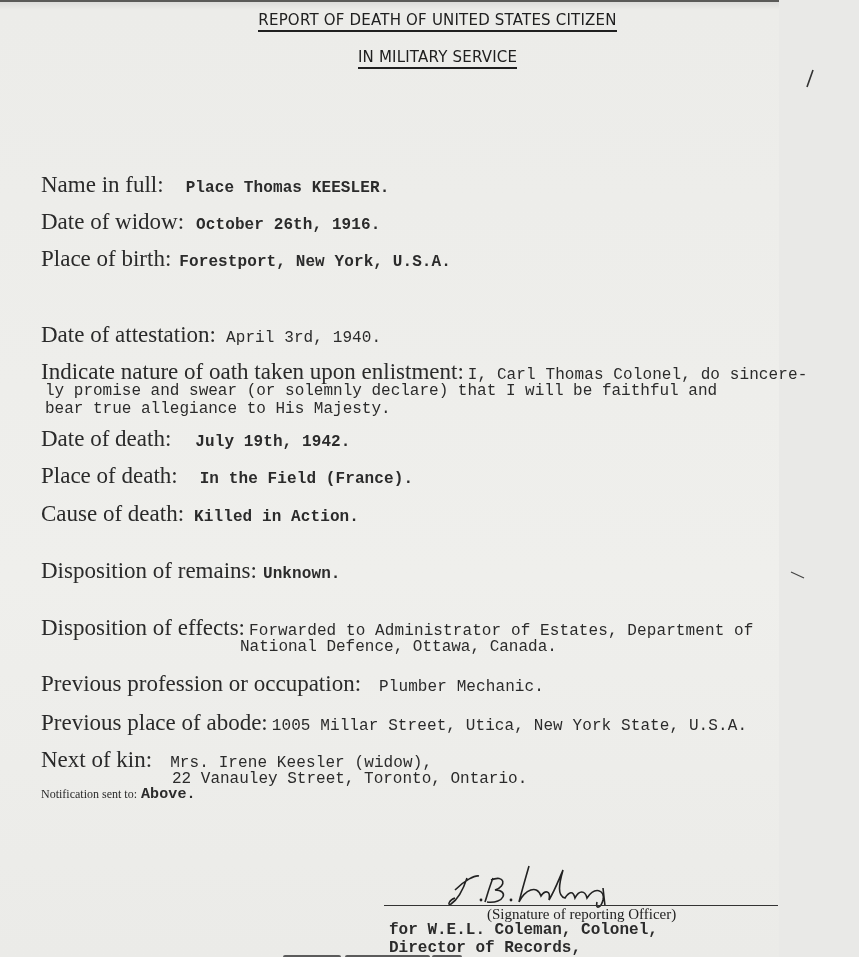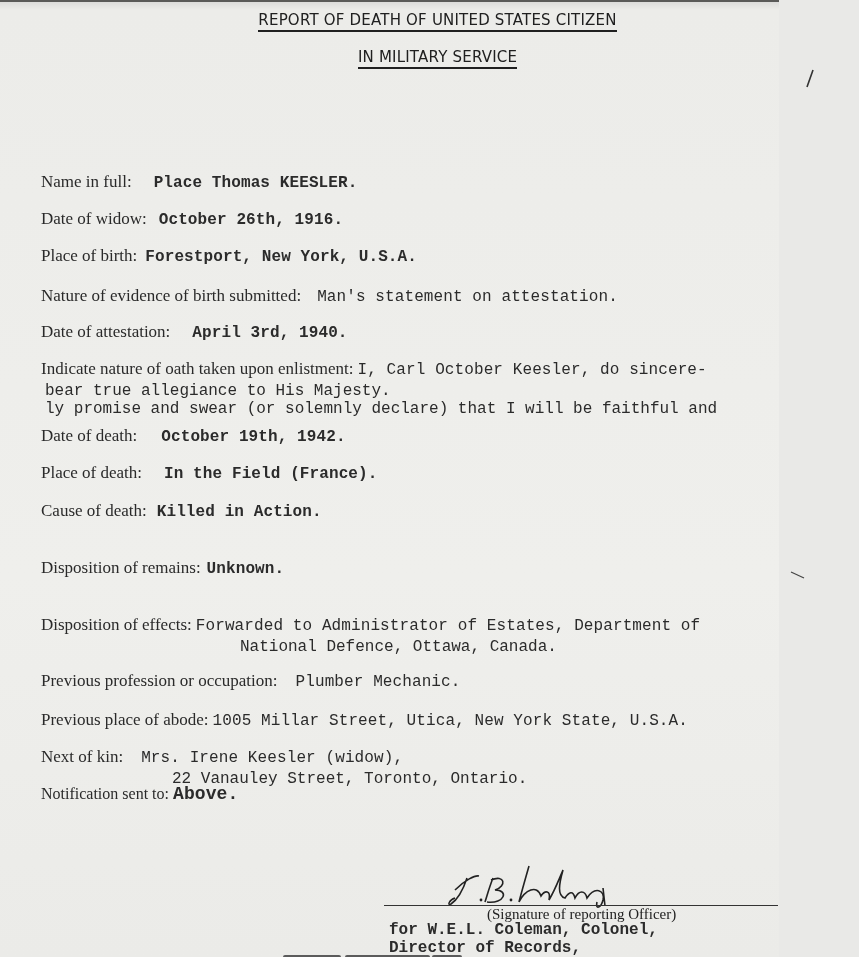"Name in full:" .lbl { font-size: 17px -> 23px }
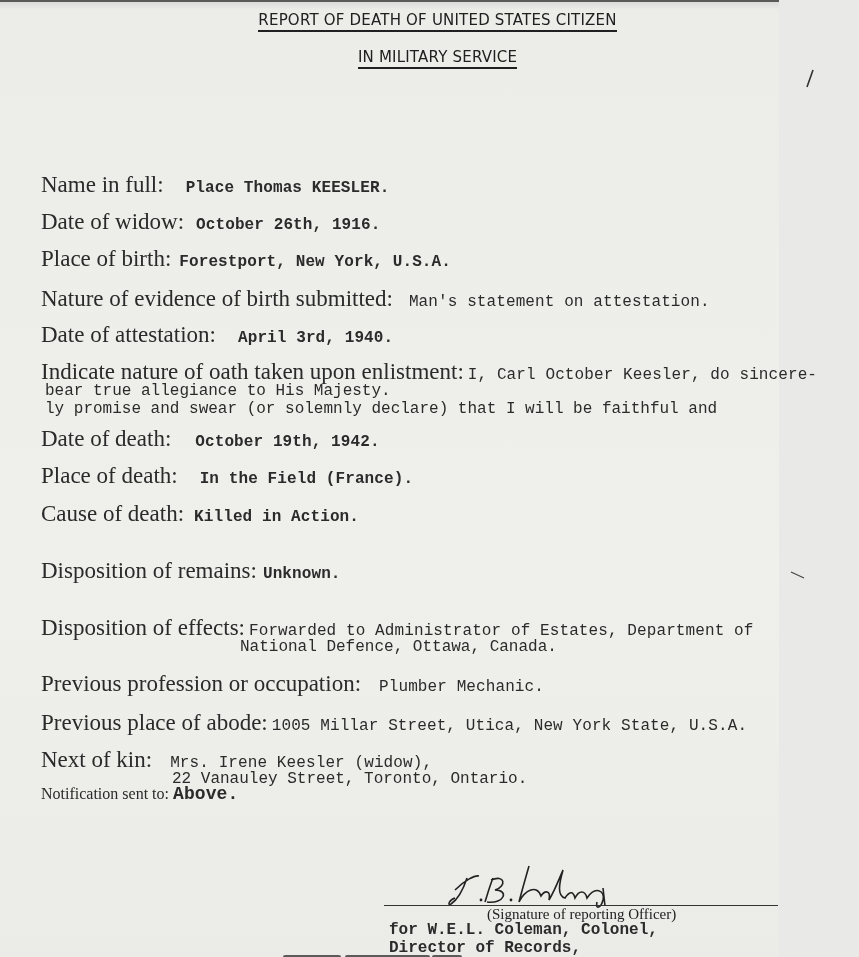"Nature of evidence of birth" div.row { html: <div> <span>Nature of evidence of birth submitted:</span> <span>Man's statement on attestation.</span> </div> -> none }
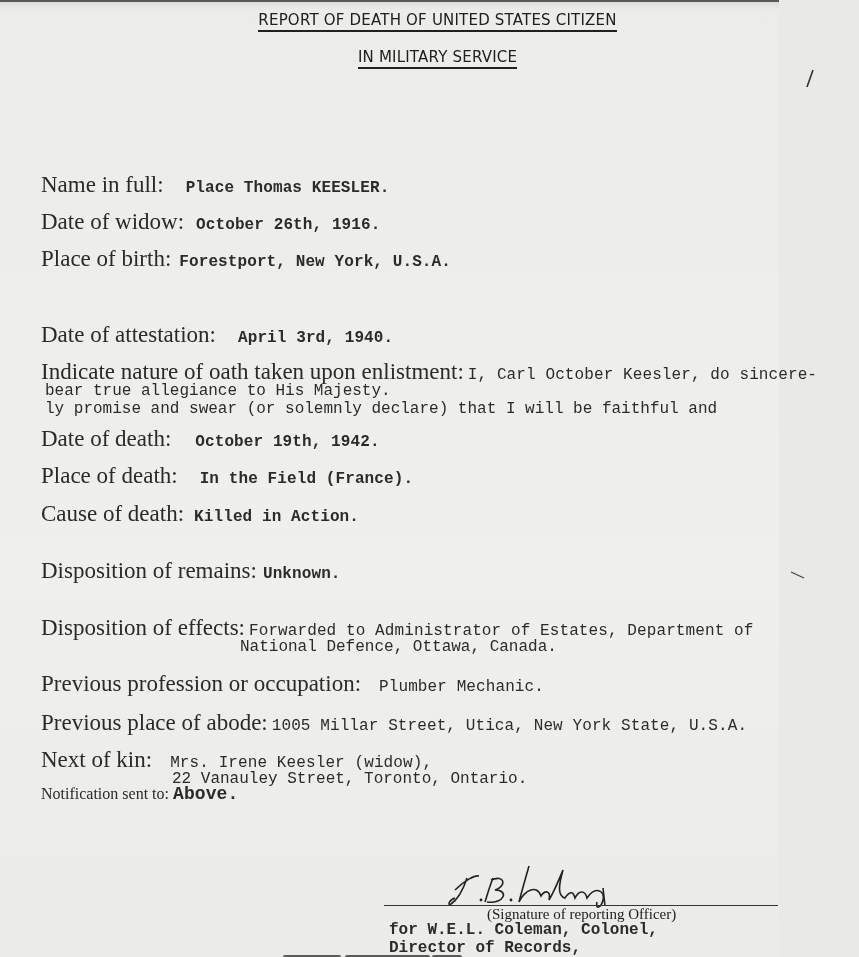"April 3rd, 1940." span.val { font-weight: bold -> normal; margin-left: 18px -> 6px }
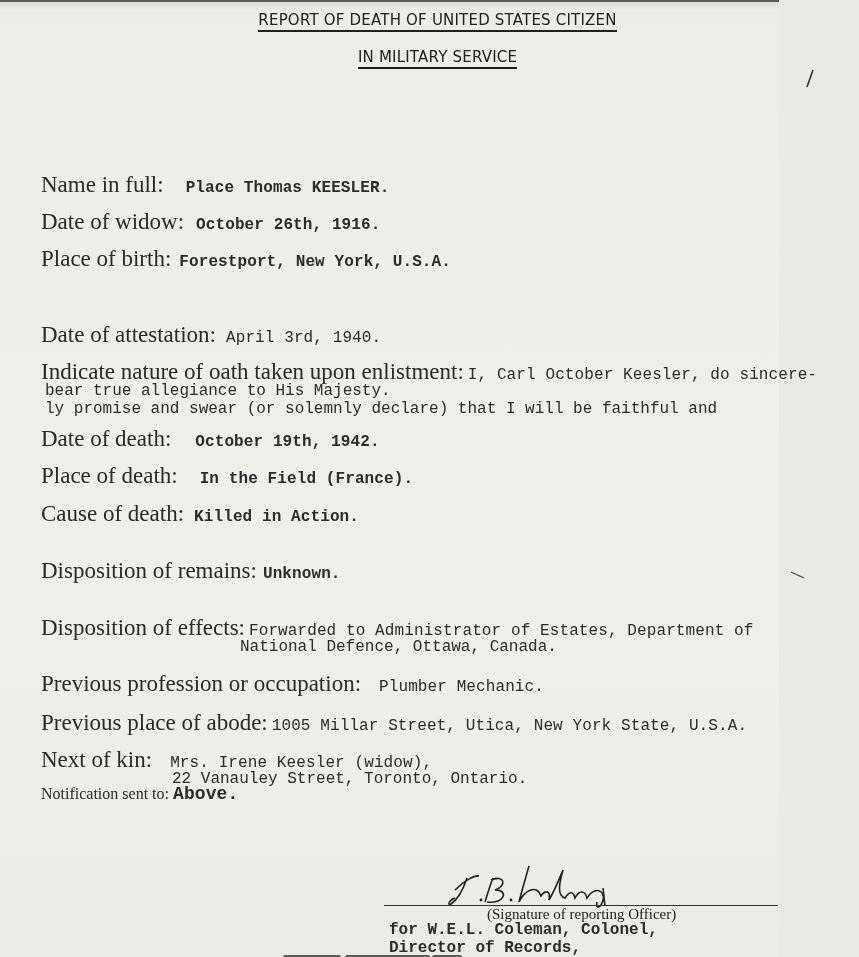"I, Carl October Keesler, do" span.val { text: October Keesler -> Thomas Colonel }
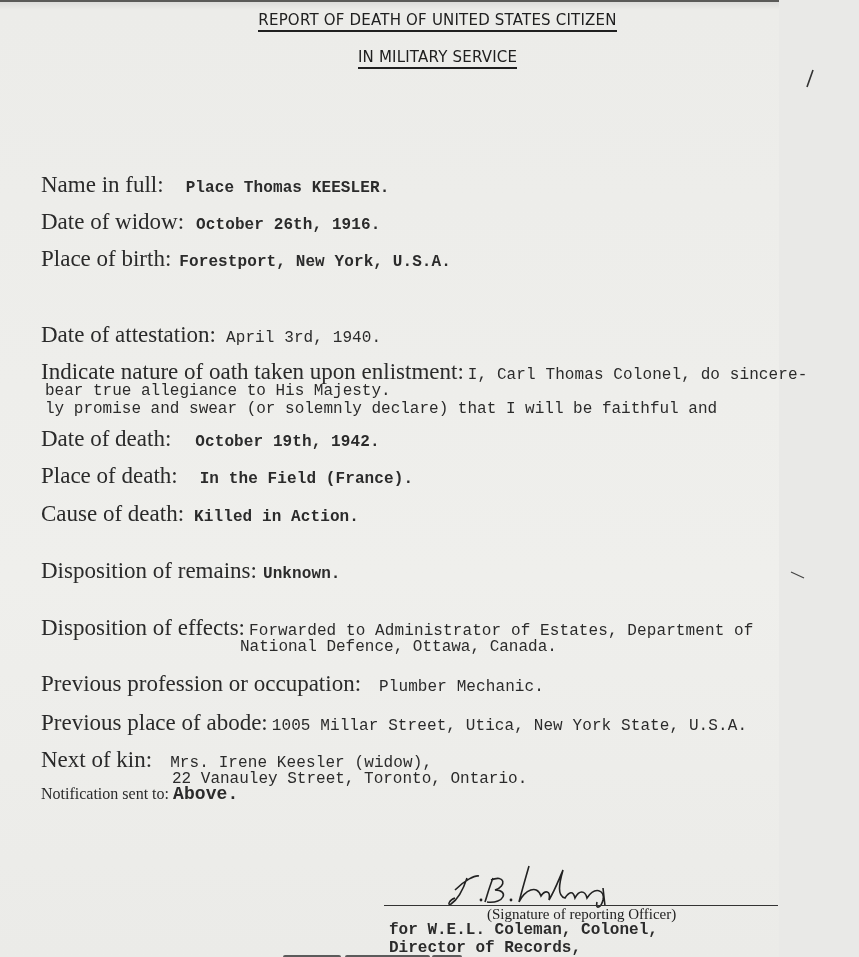"bear true allegiance to His" div { order: before "ly promise and swear (or" -> after "ly promise and swear (or" }
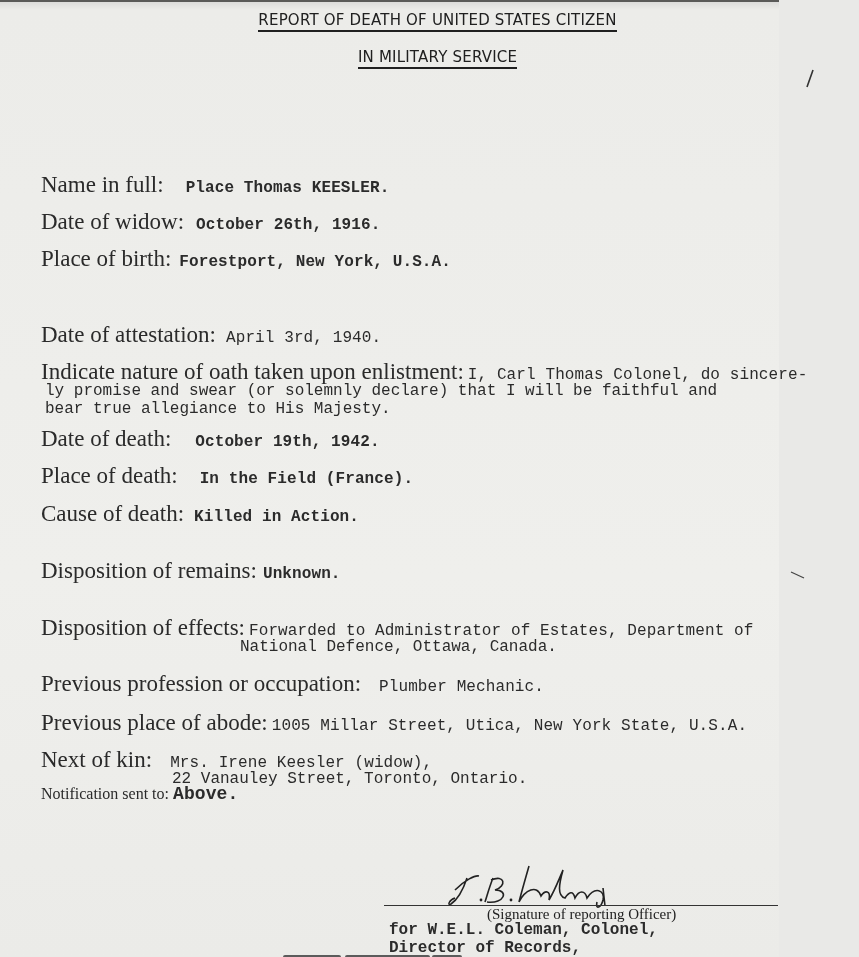"October 19th, 1942." span.val { text: October -> July }
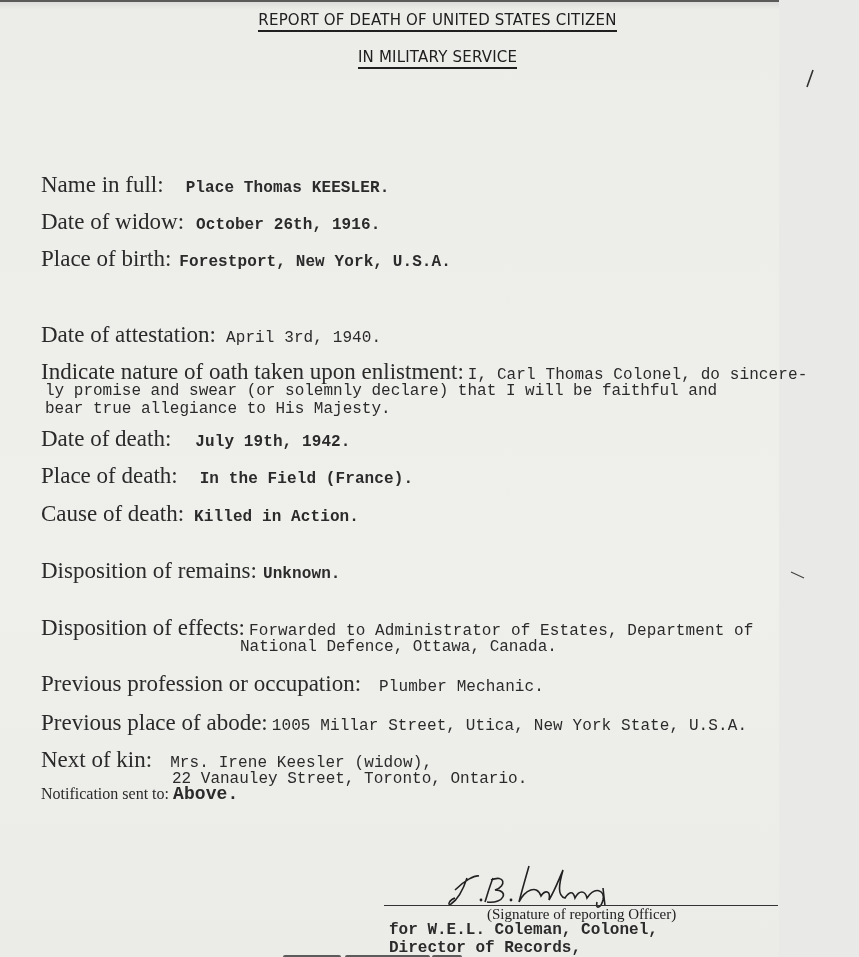"Notification sent to:" span.lbl { font-size: 16px -> 12px }
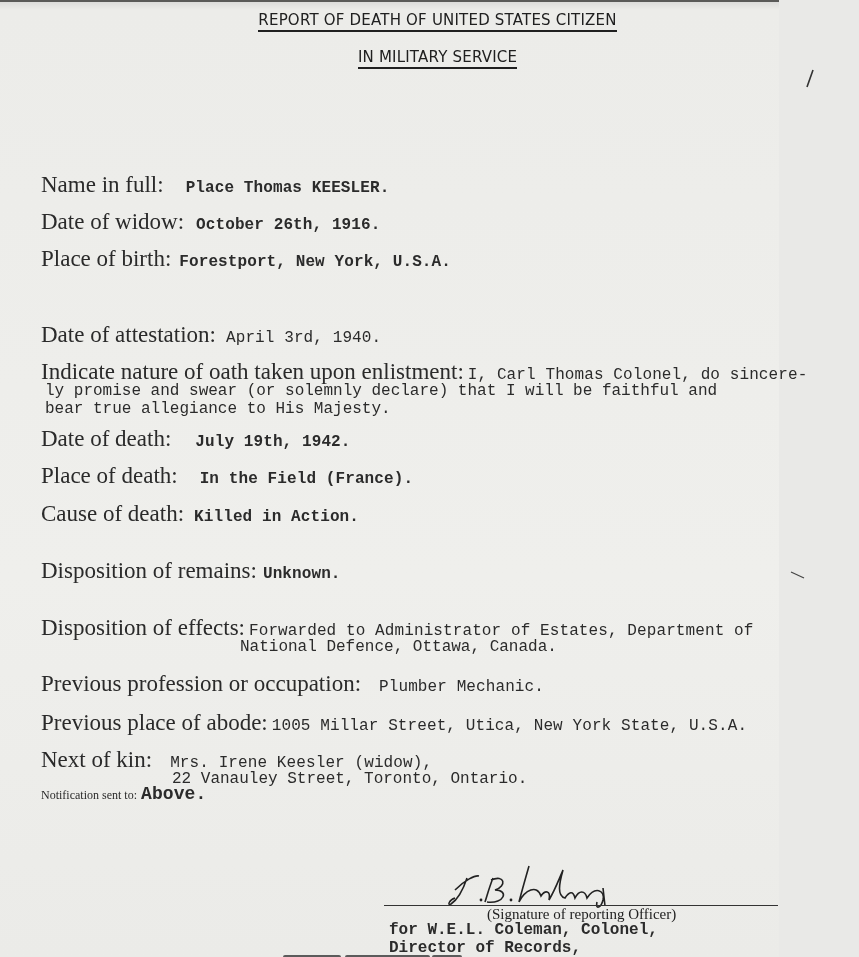"Above." span.val { font-size: 18px -> 15px }
